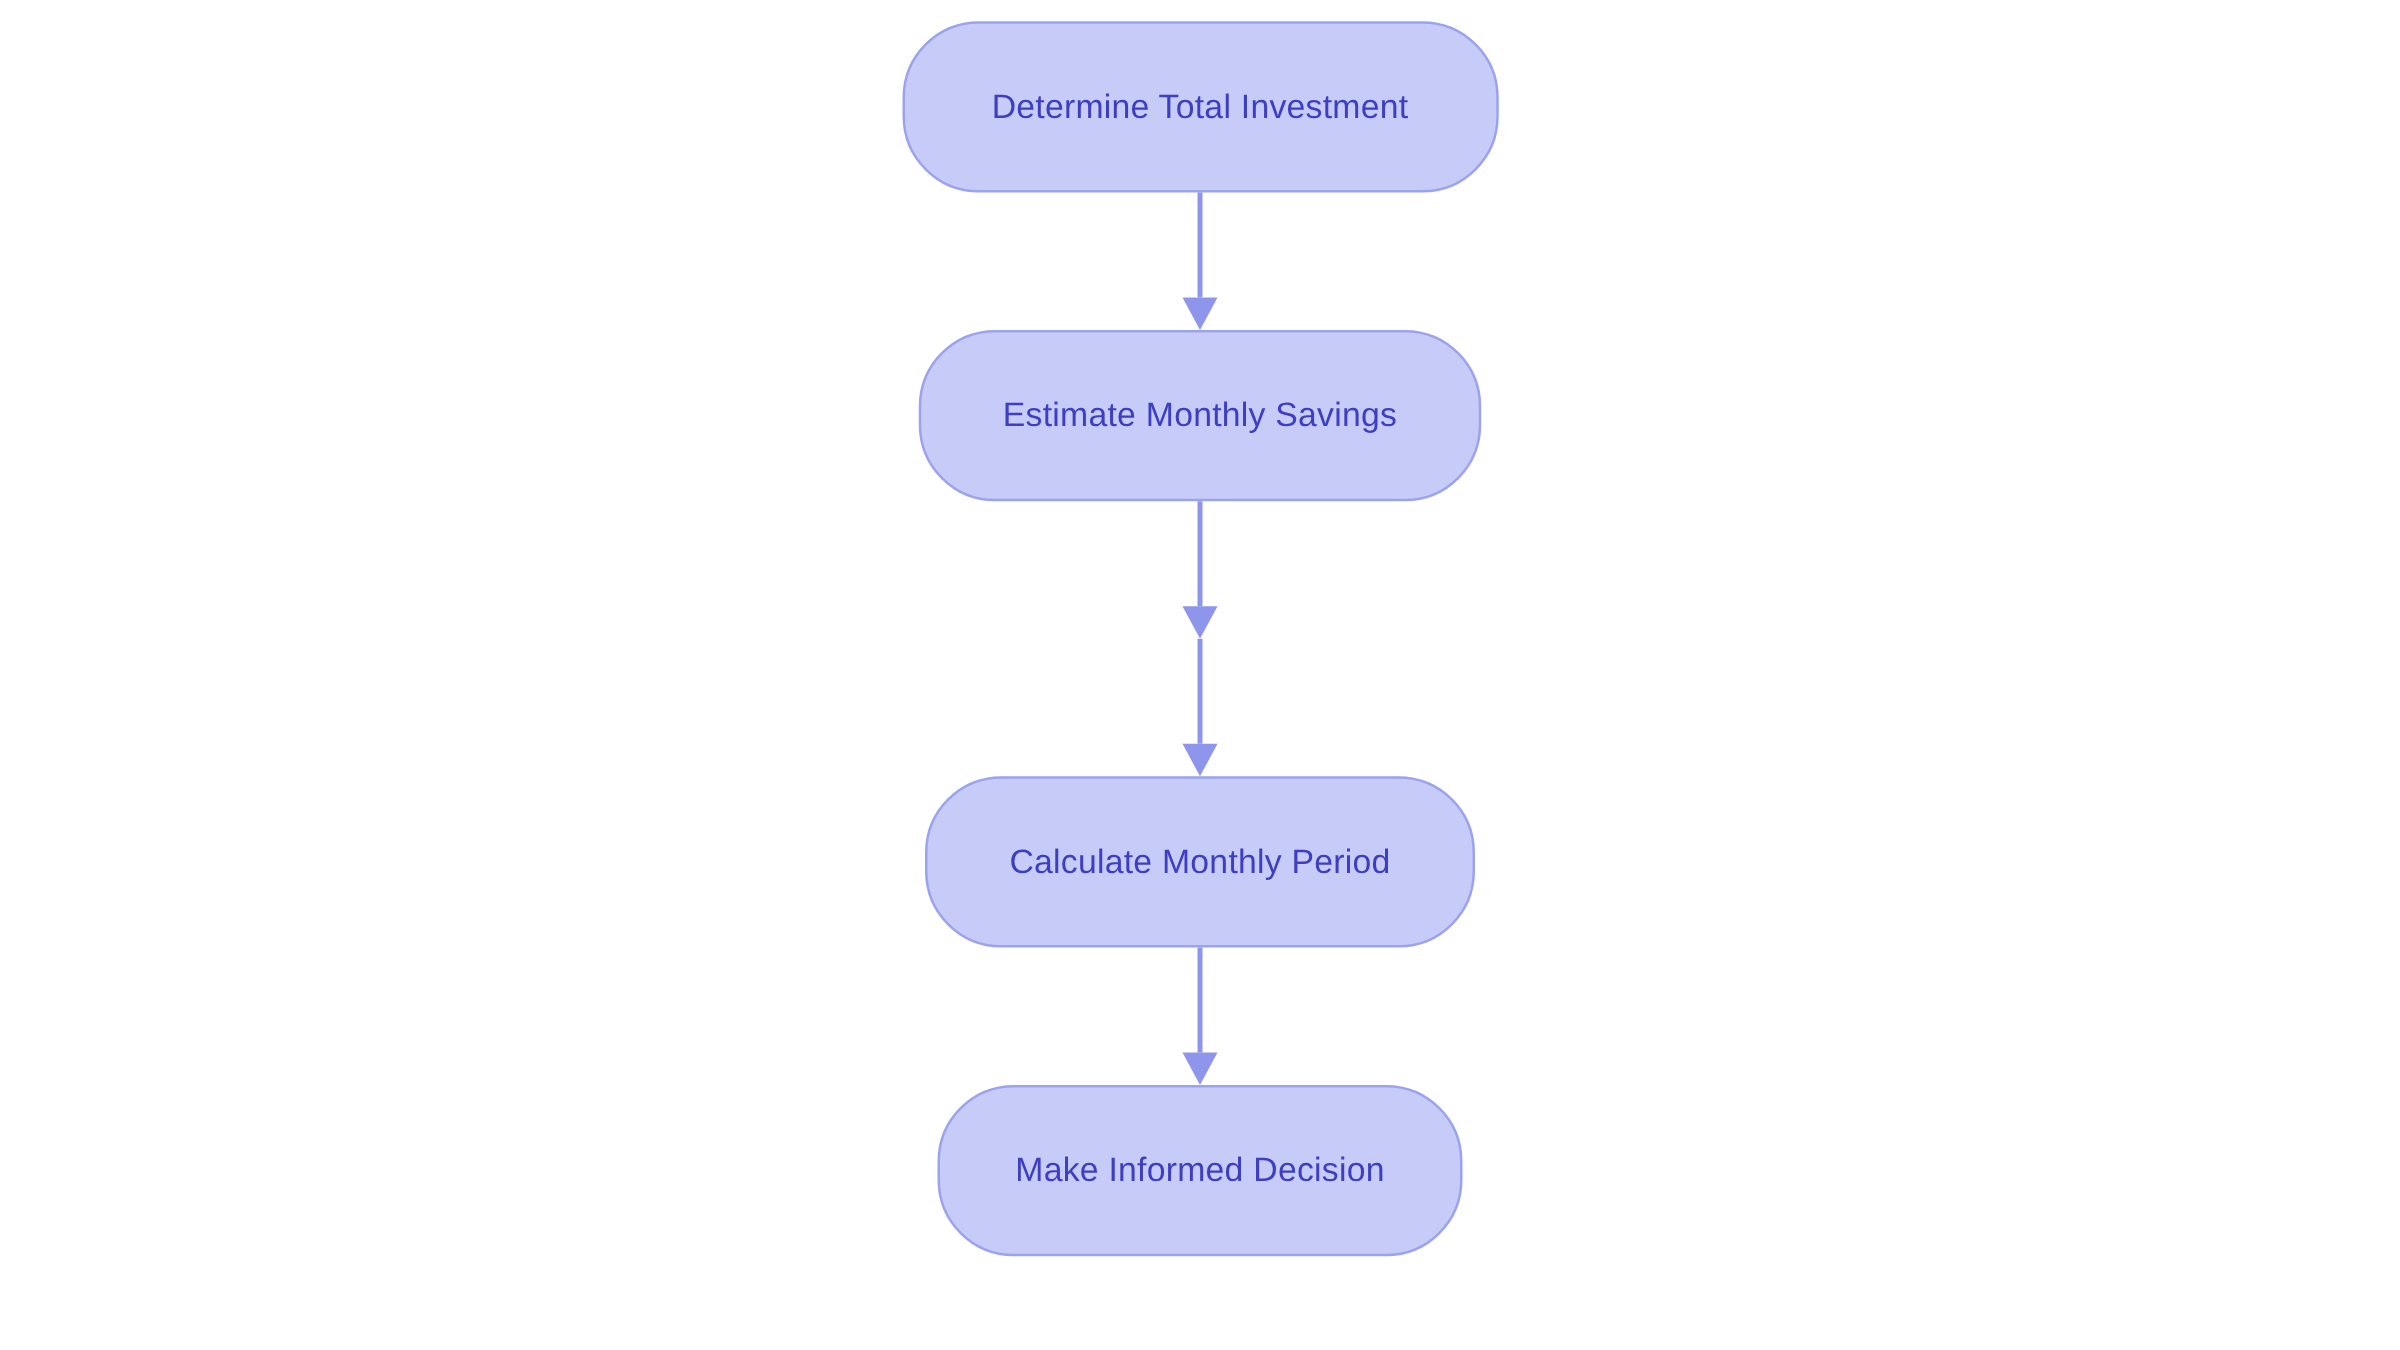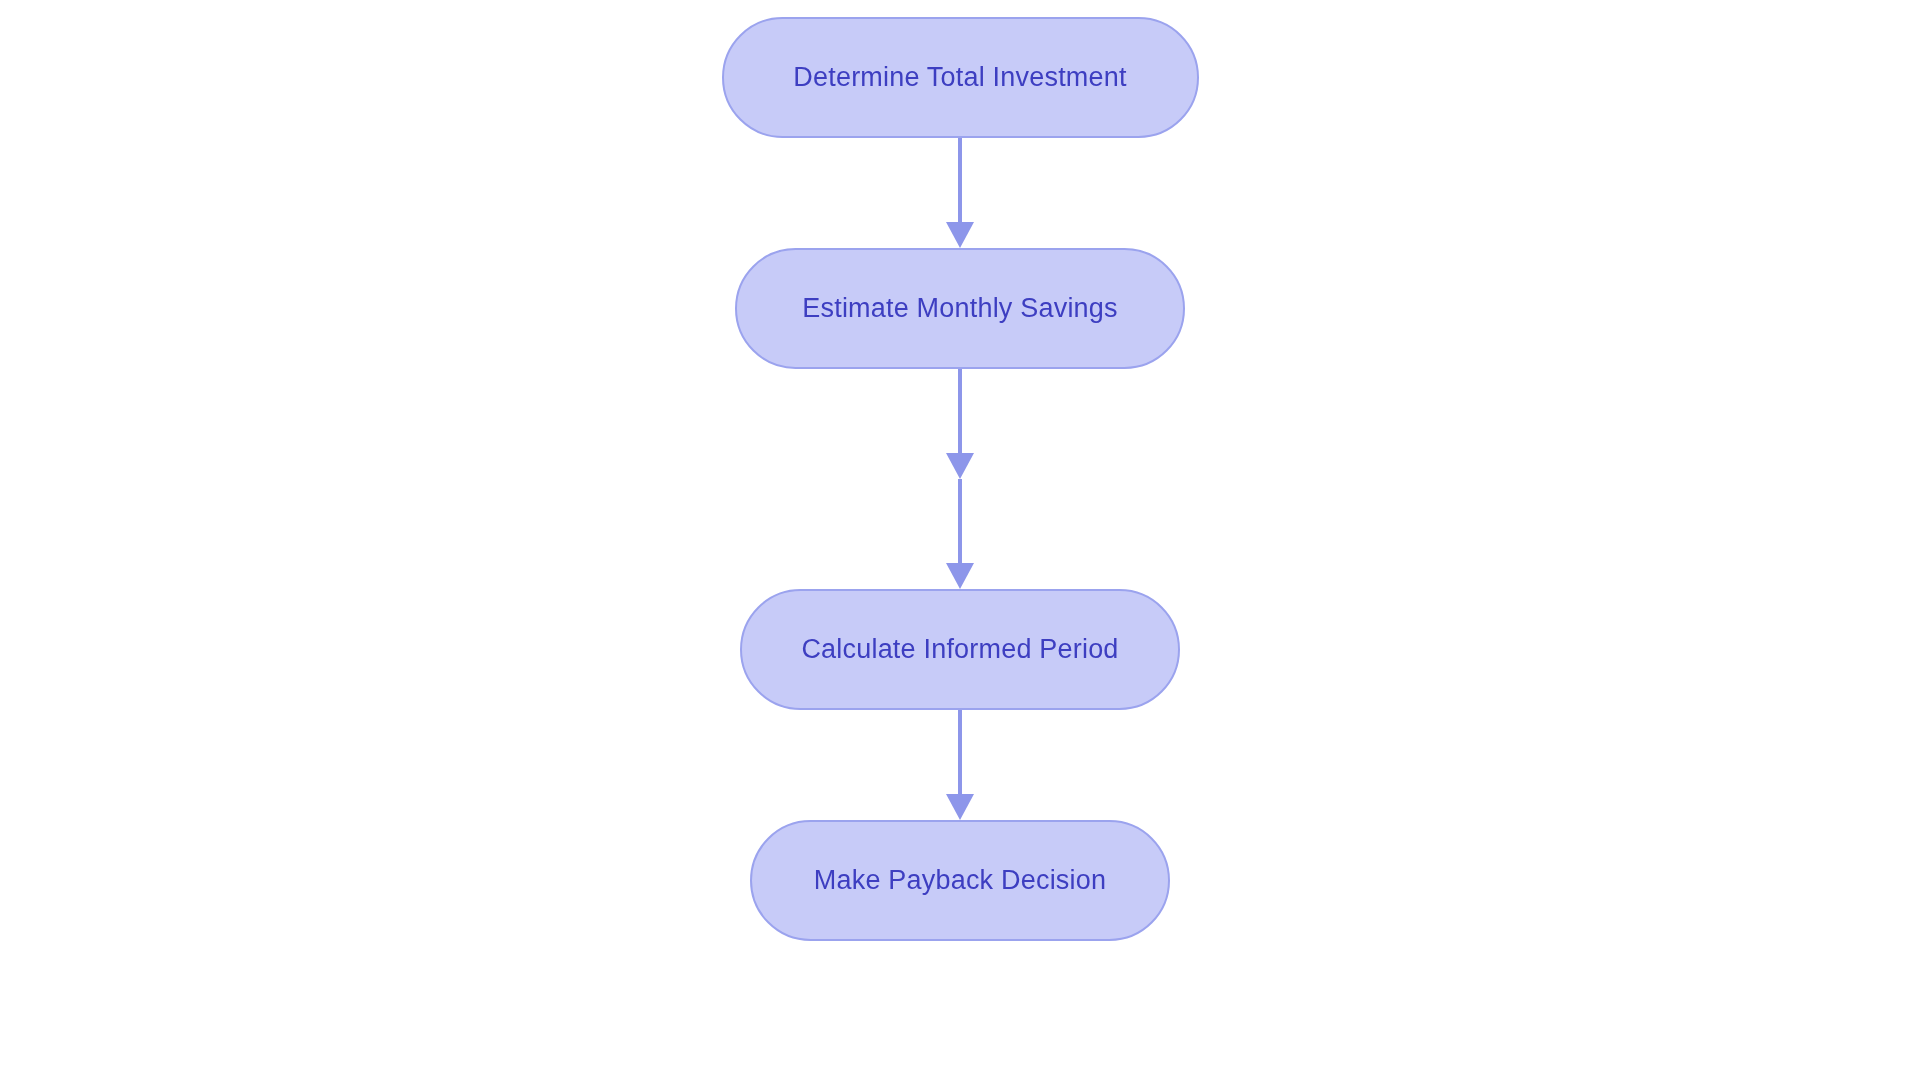"Determine Total Investment" .node { height: 121px -> 137px }
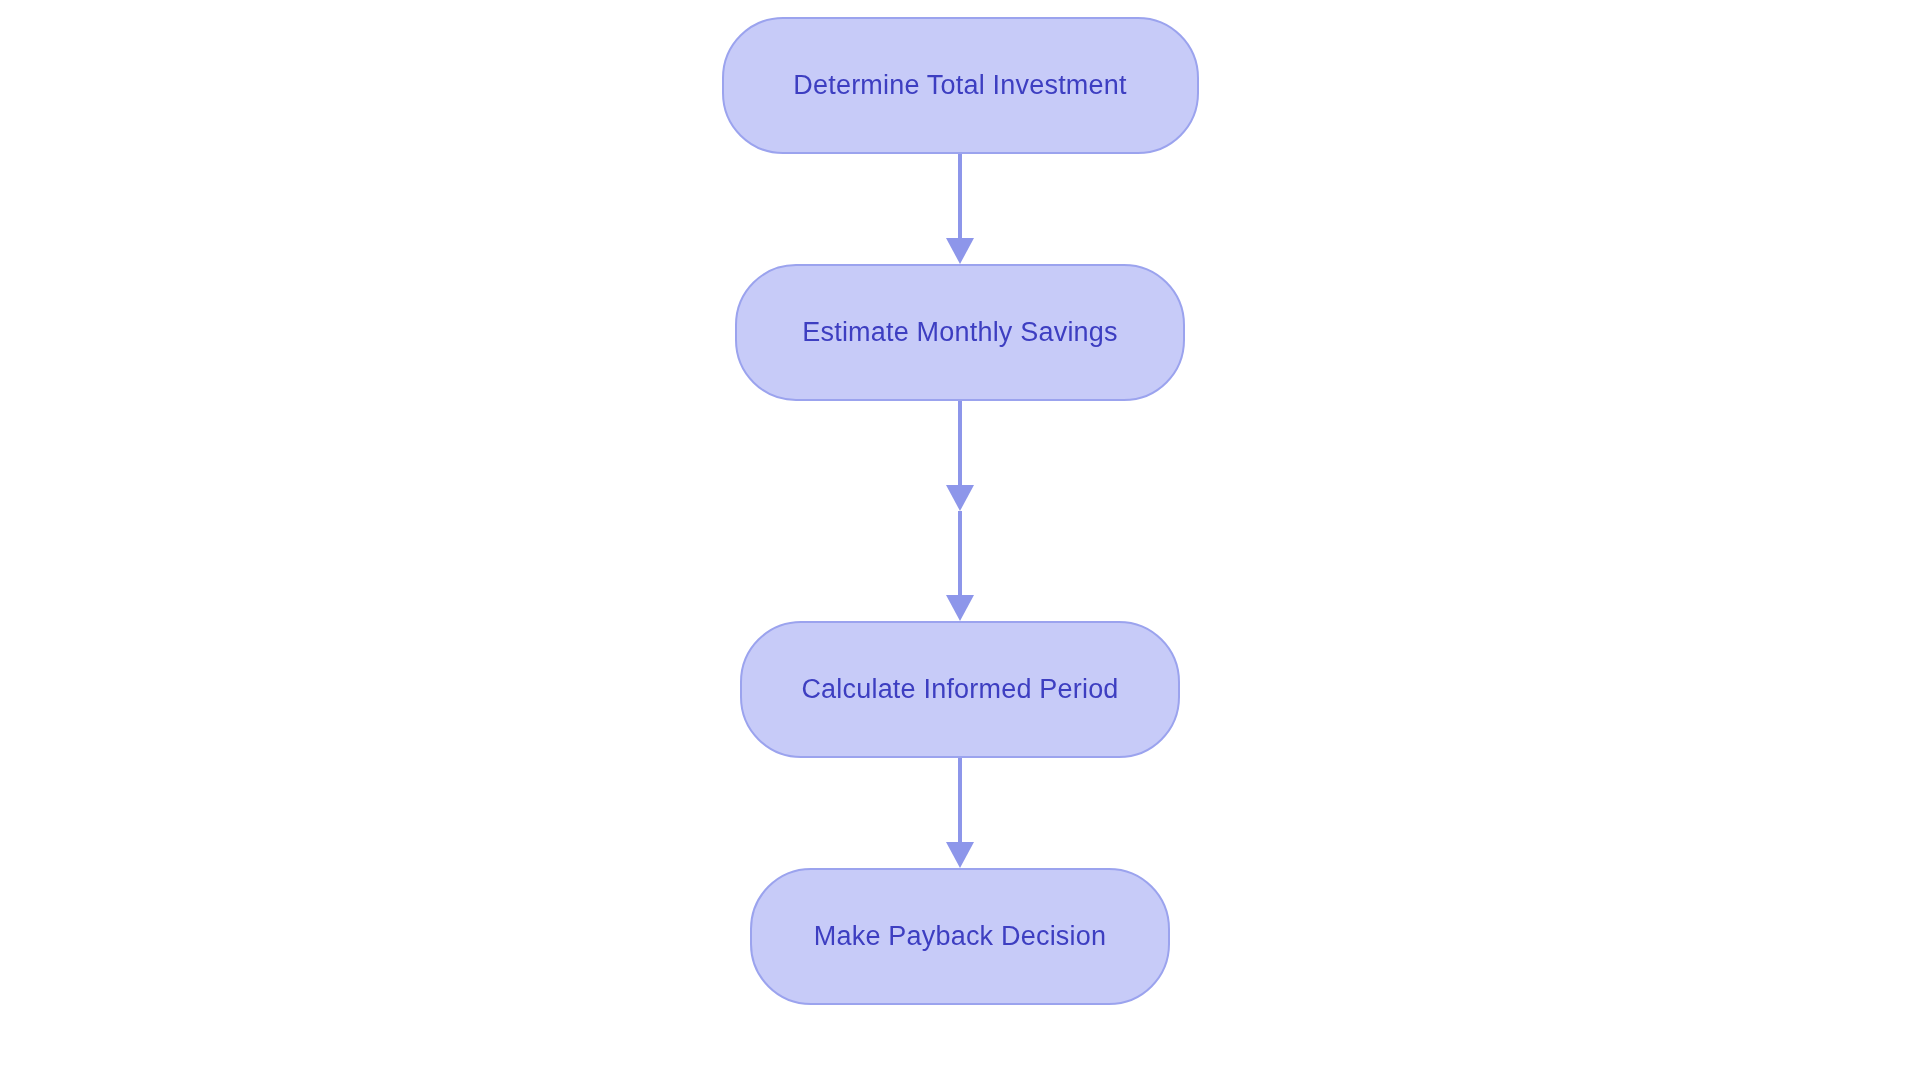"Calculate Informed Period" span.node-label { text: Informed -> Monthly }
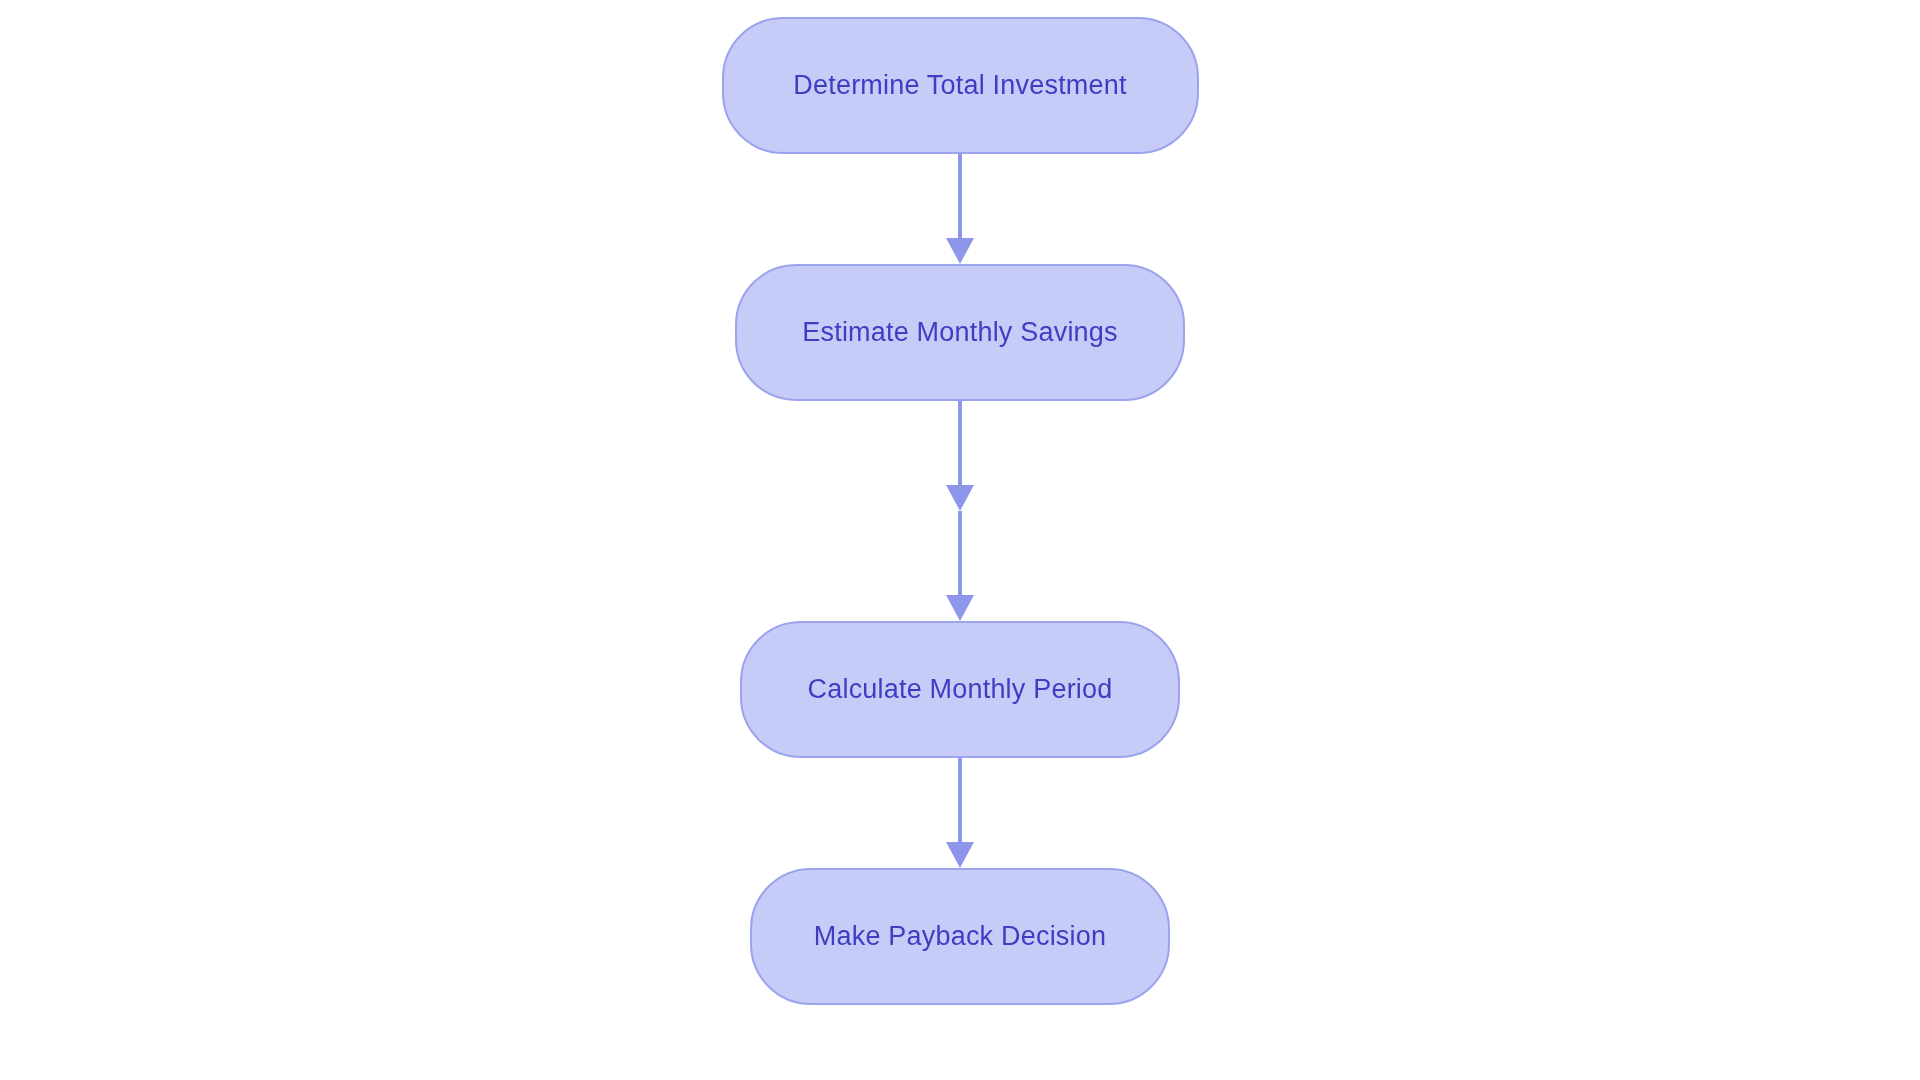"Make Payback Decision" span.node-label { text: Payback -> Informed }
